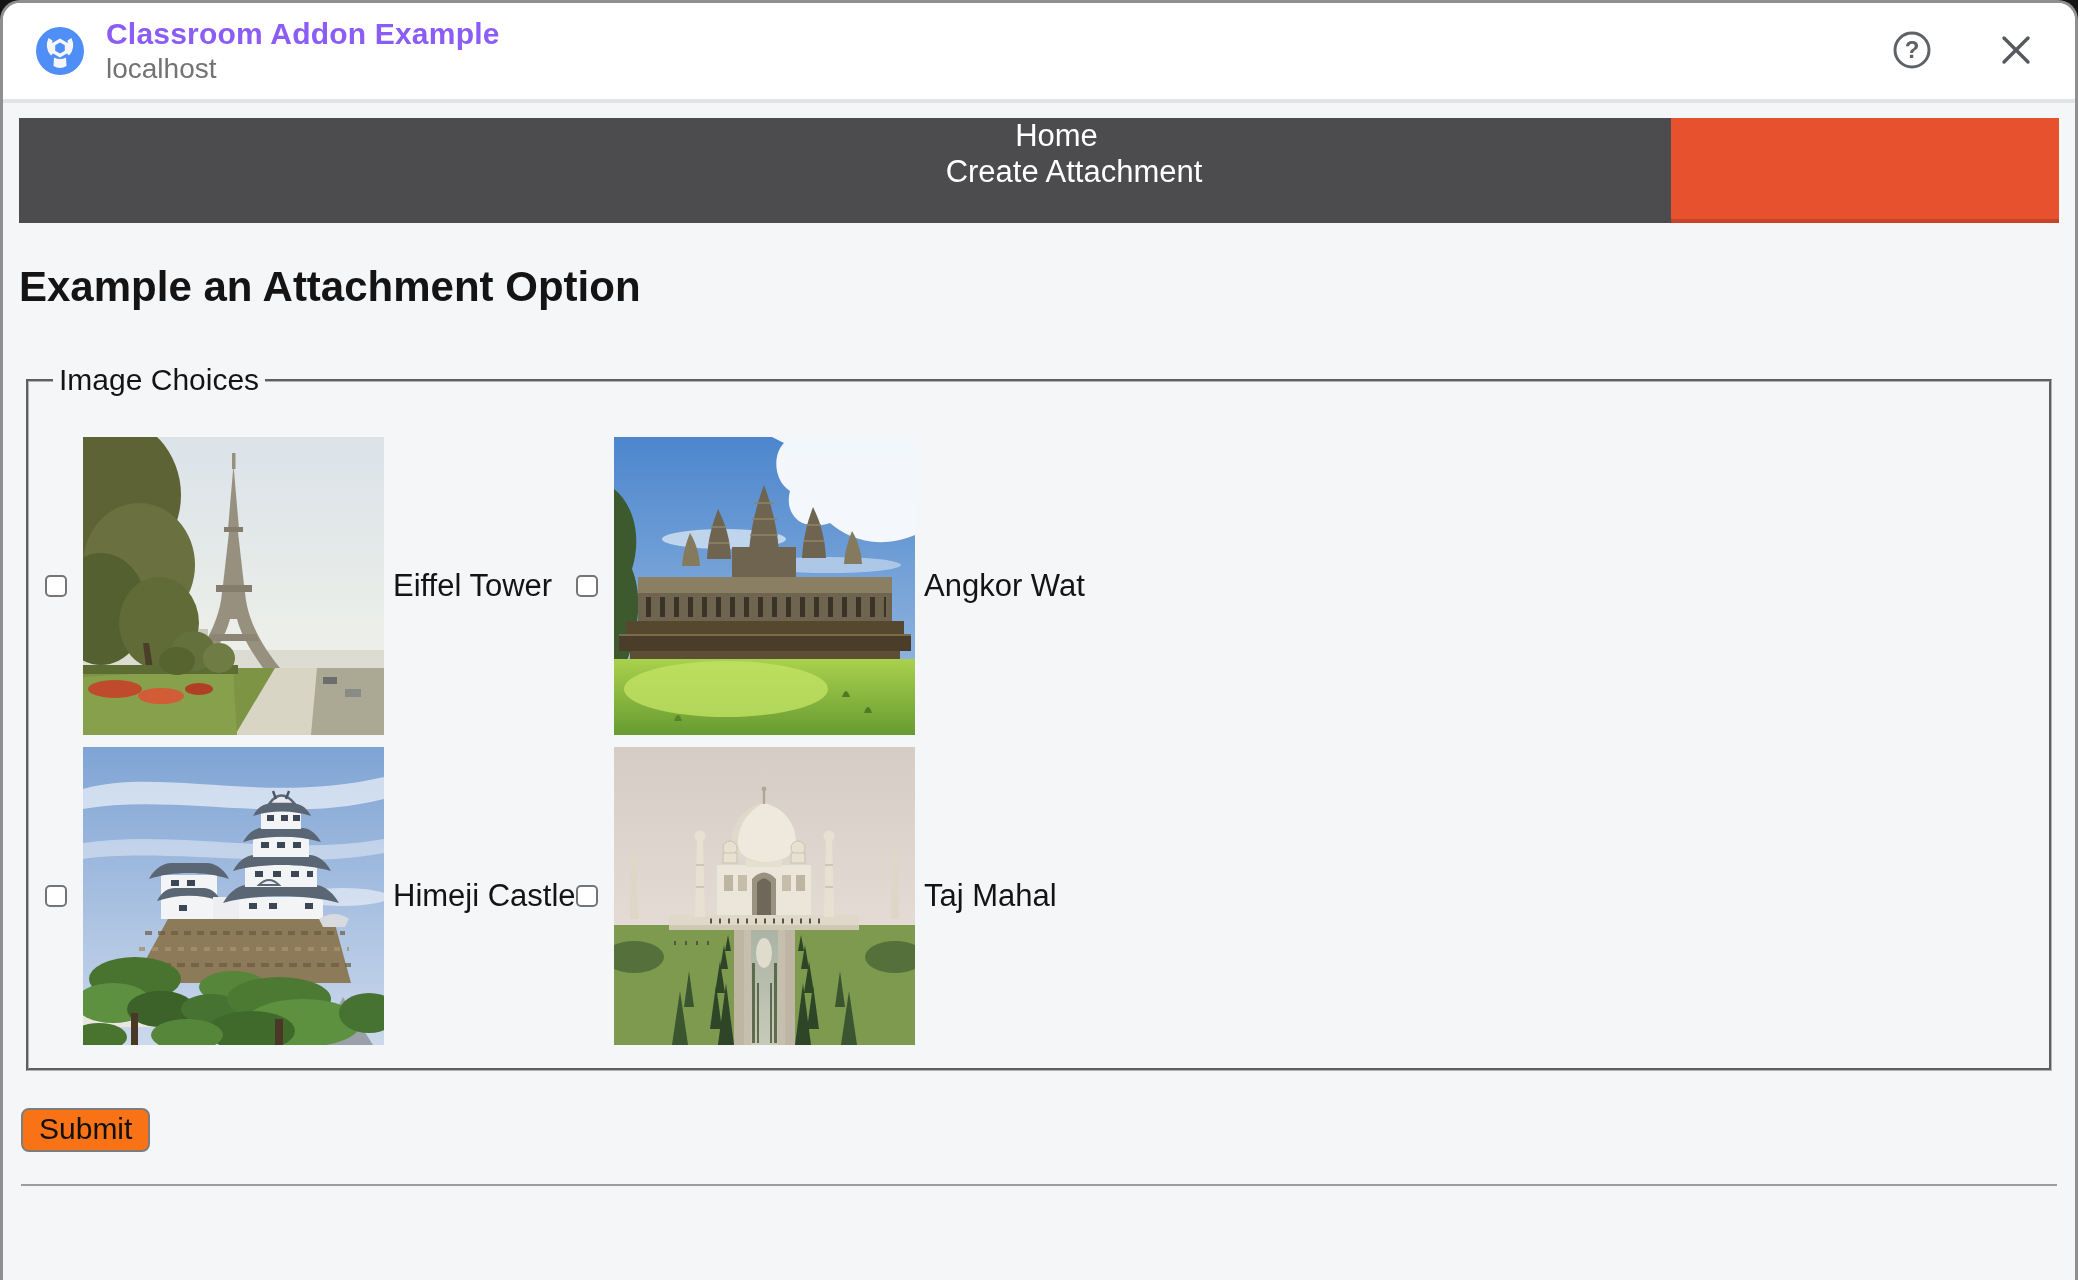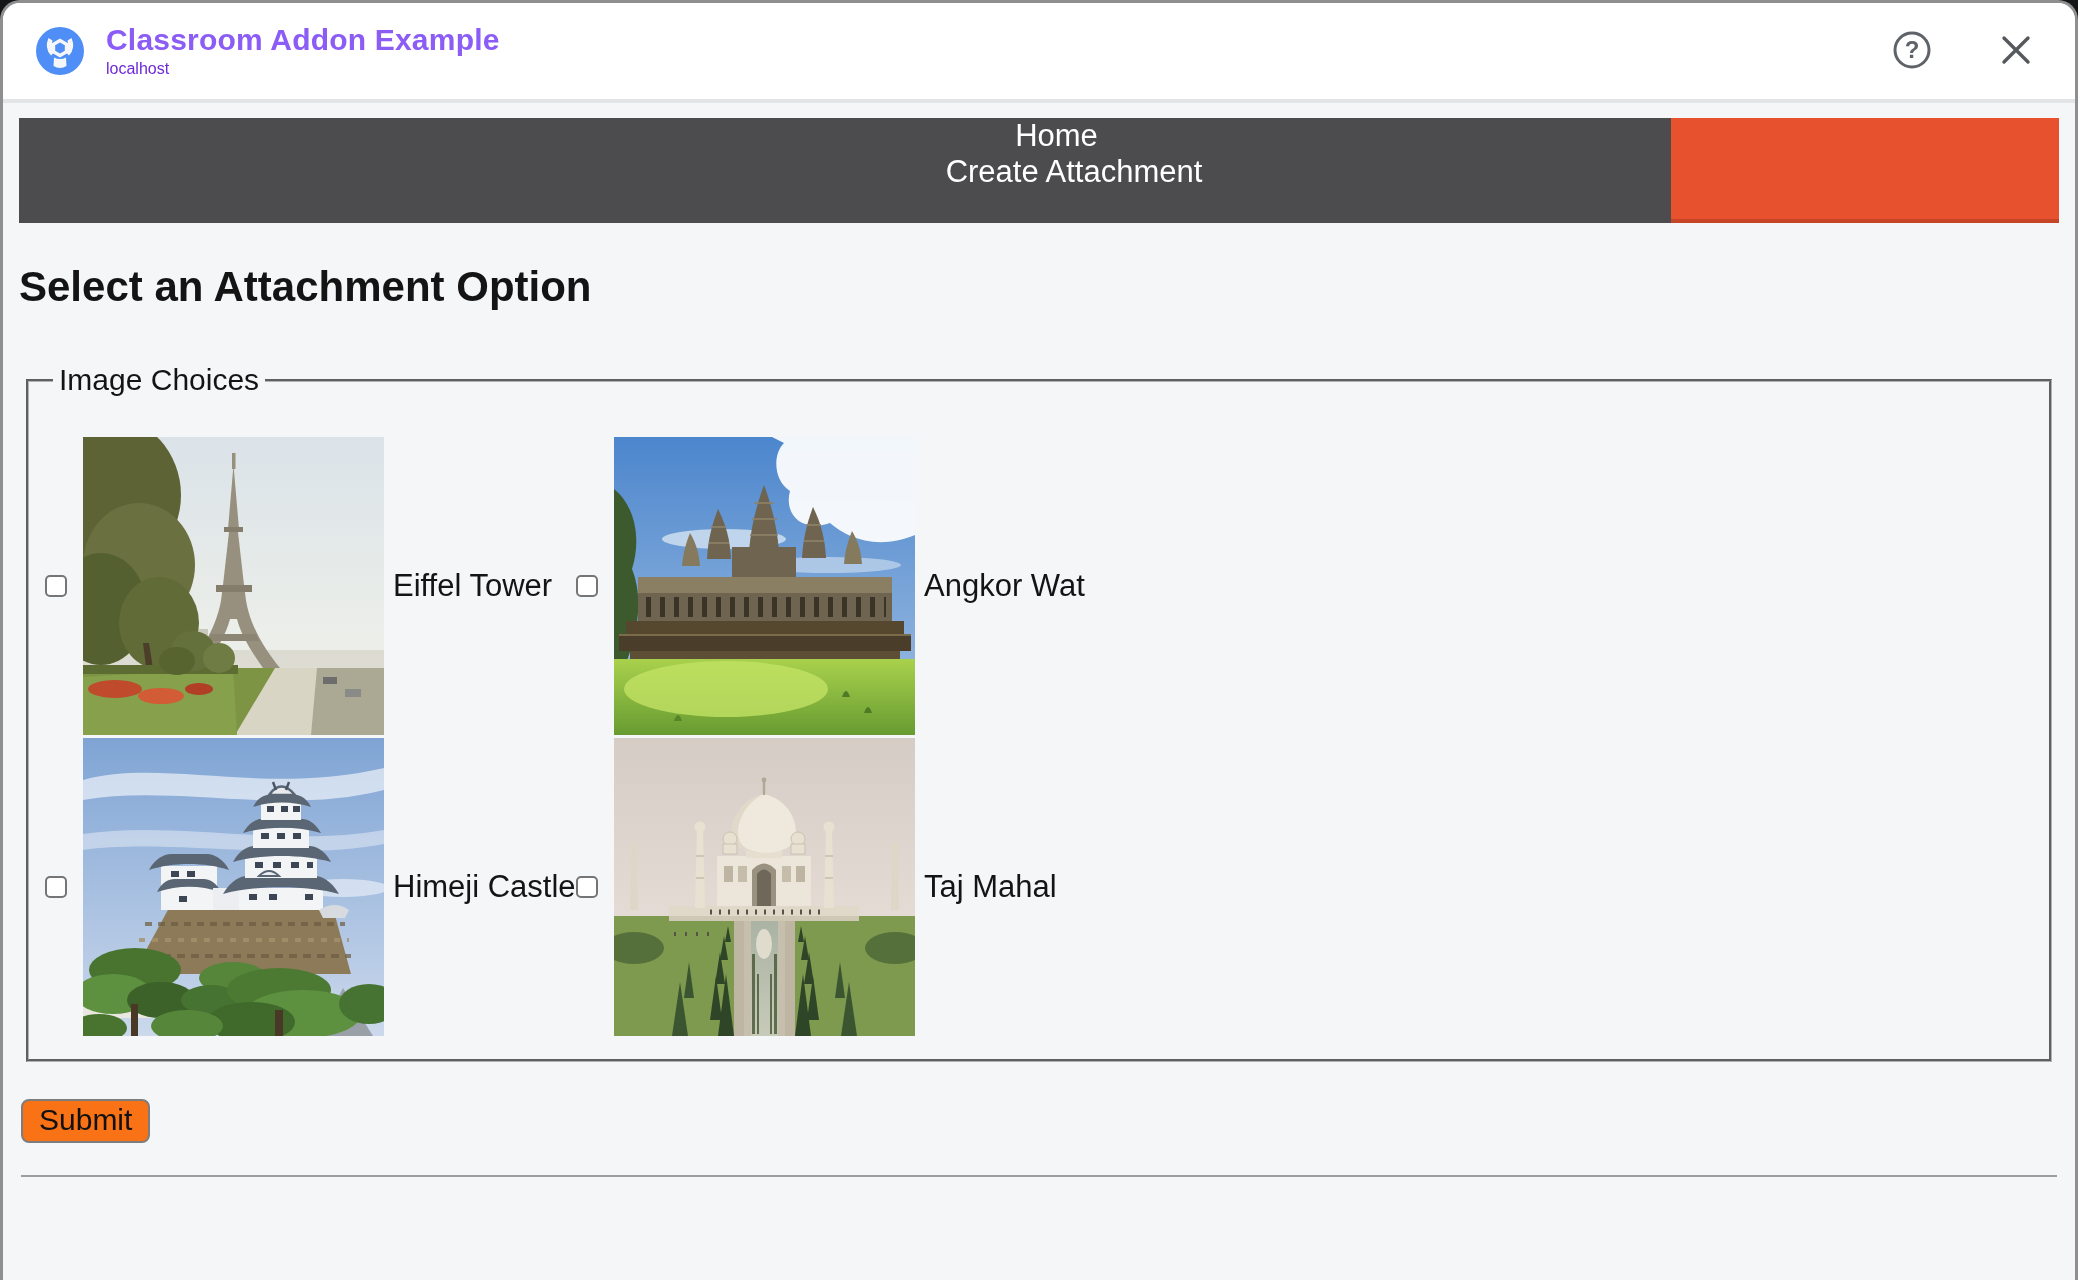"localhost" .dlg-subtitle { color: #6d28d9 -> #737373; font-size: 16px -> 28px }
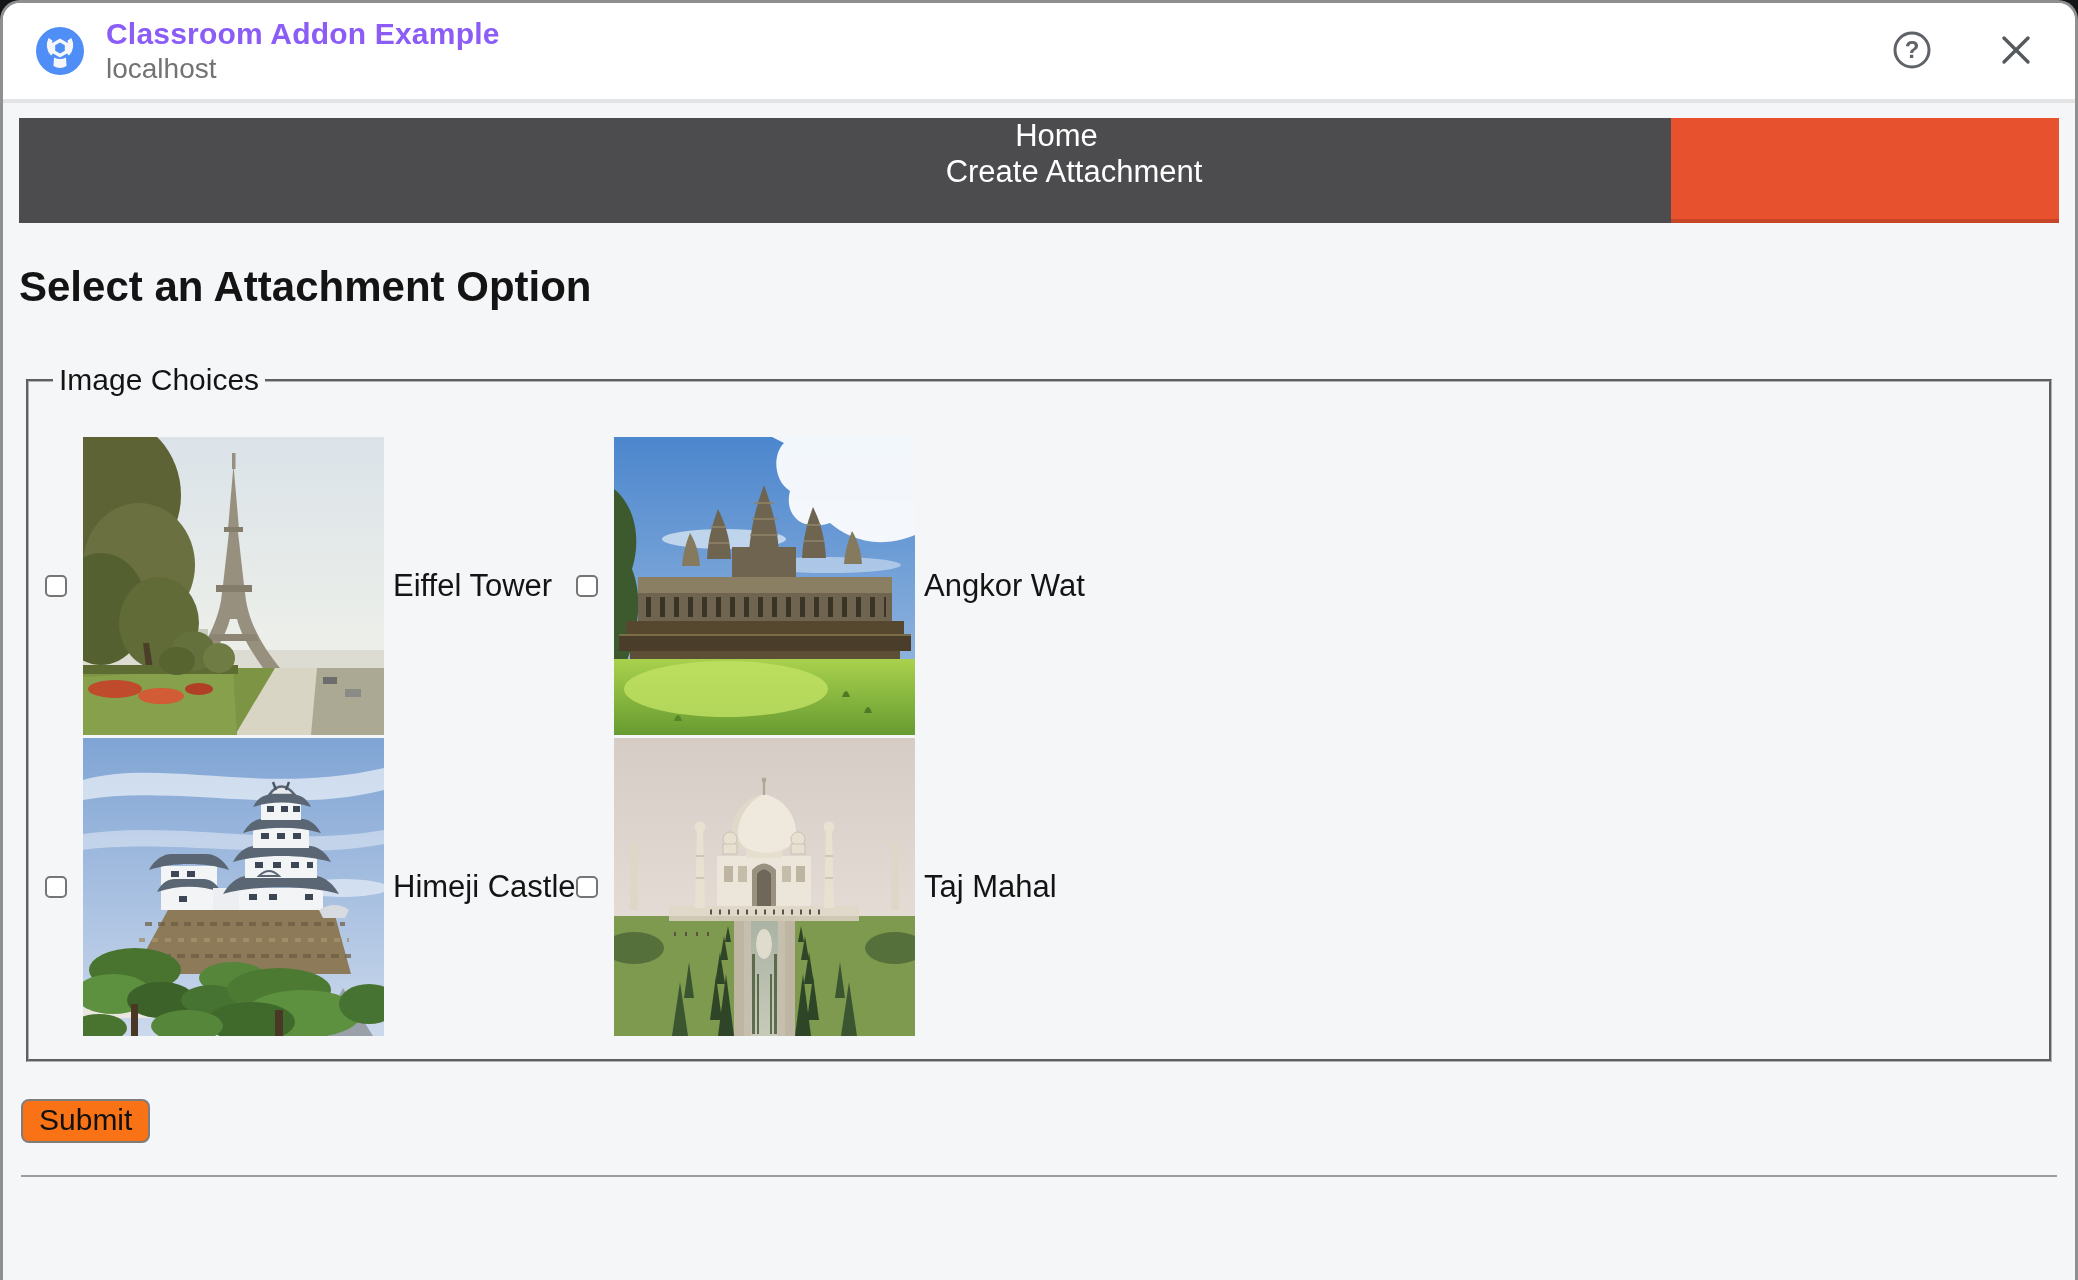"Select an Attachment Option" h1.page-title { text: Select -> Example }
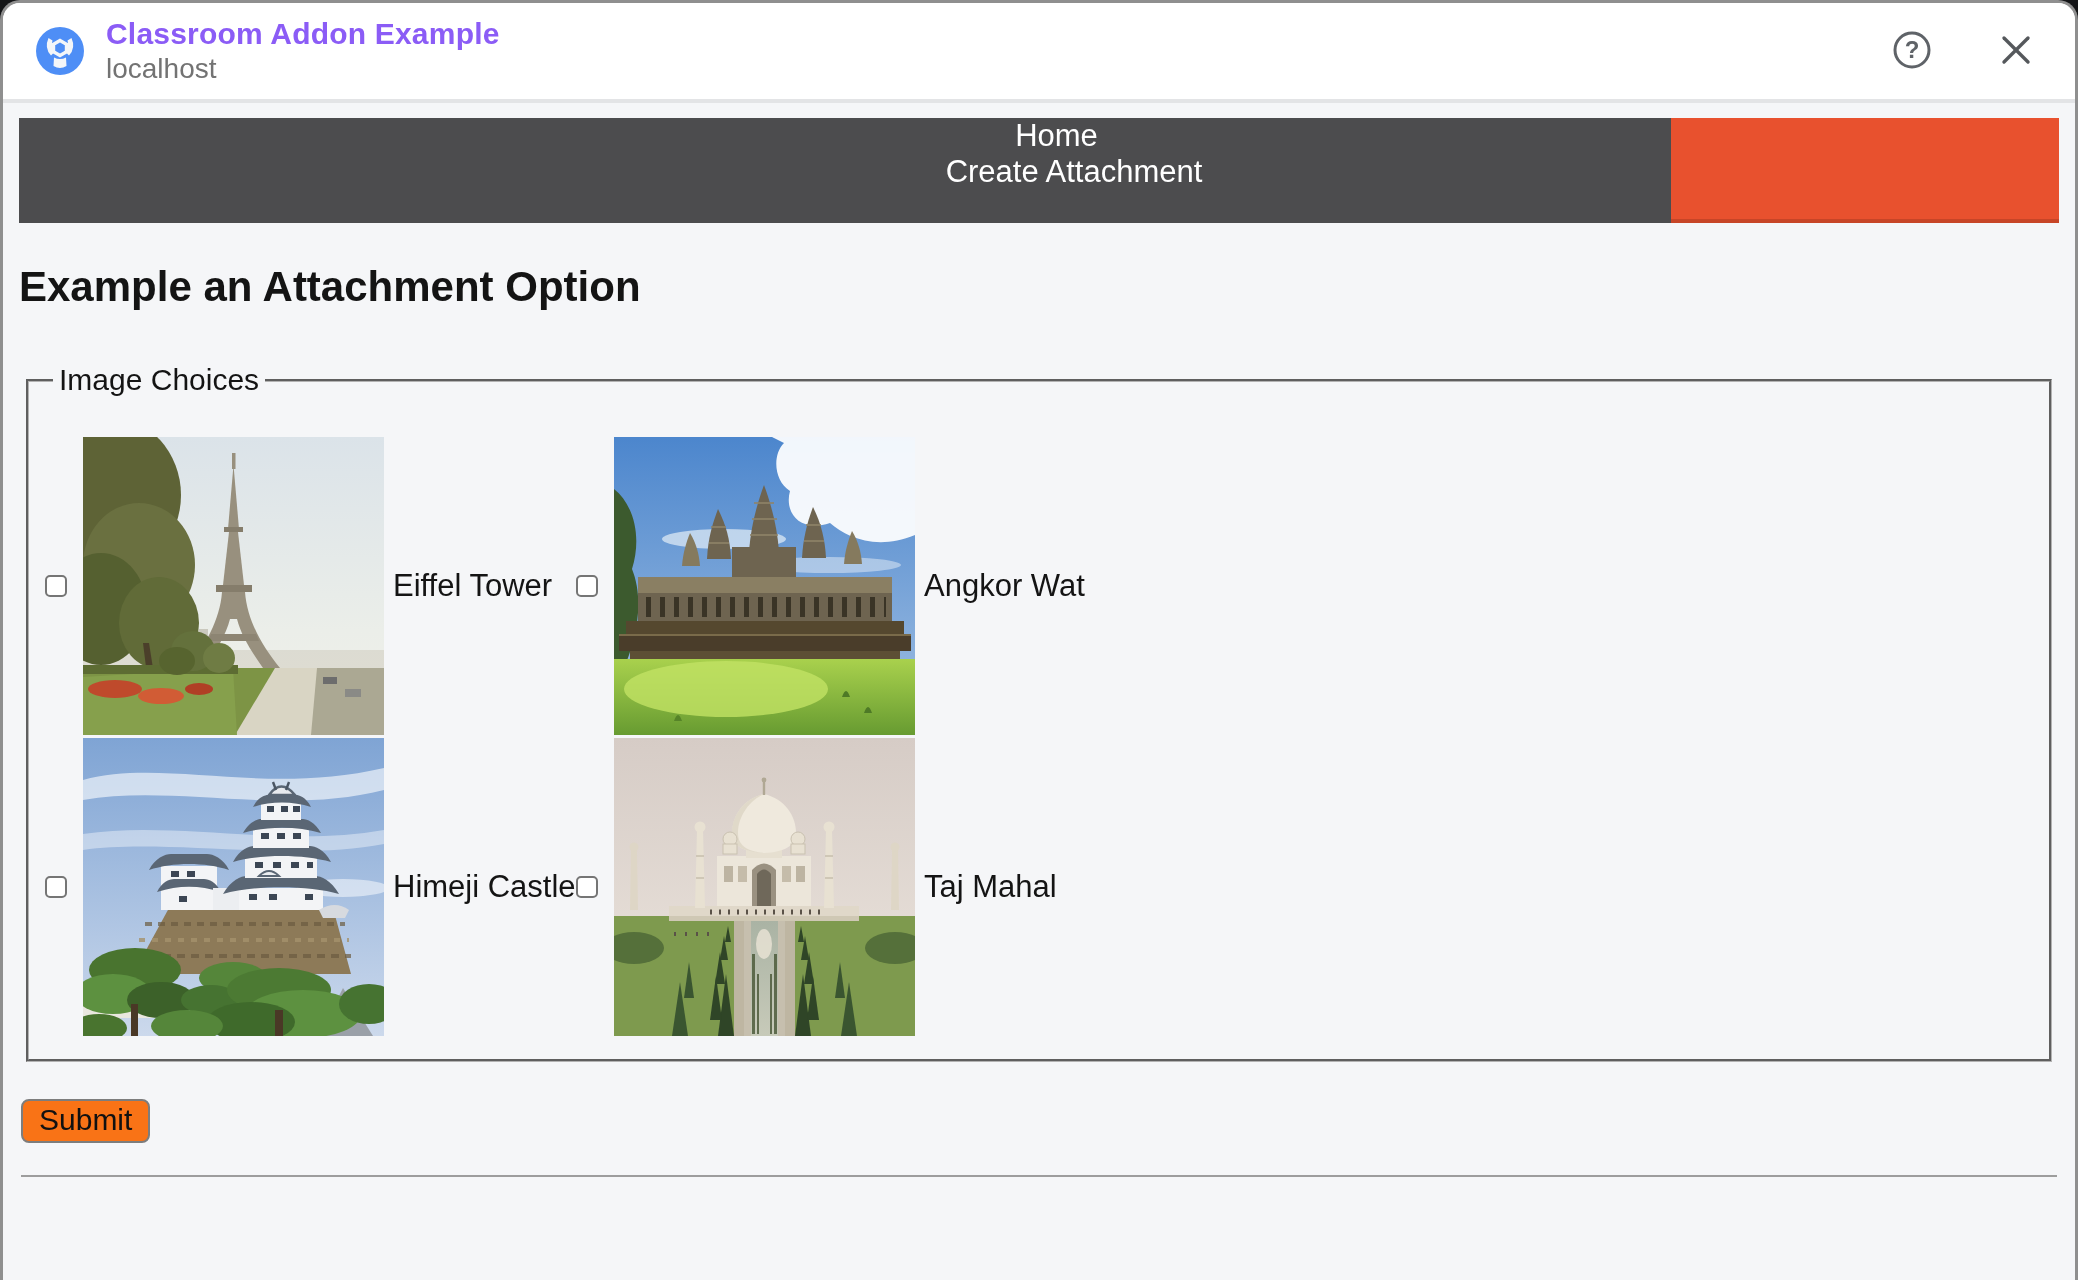"Eiffel Tower" .choices-grid { row-gap: 3px -> 12px }
